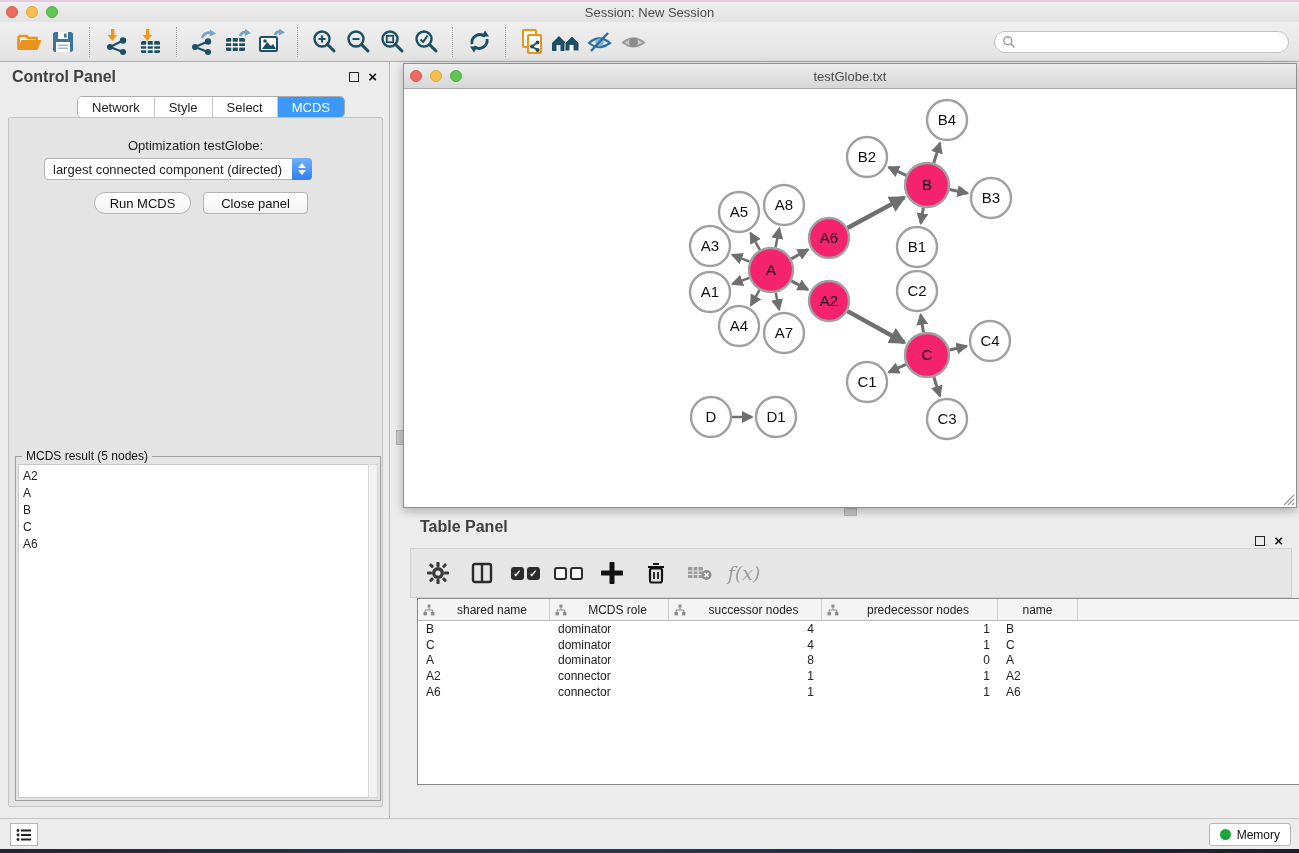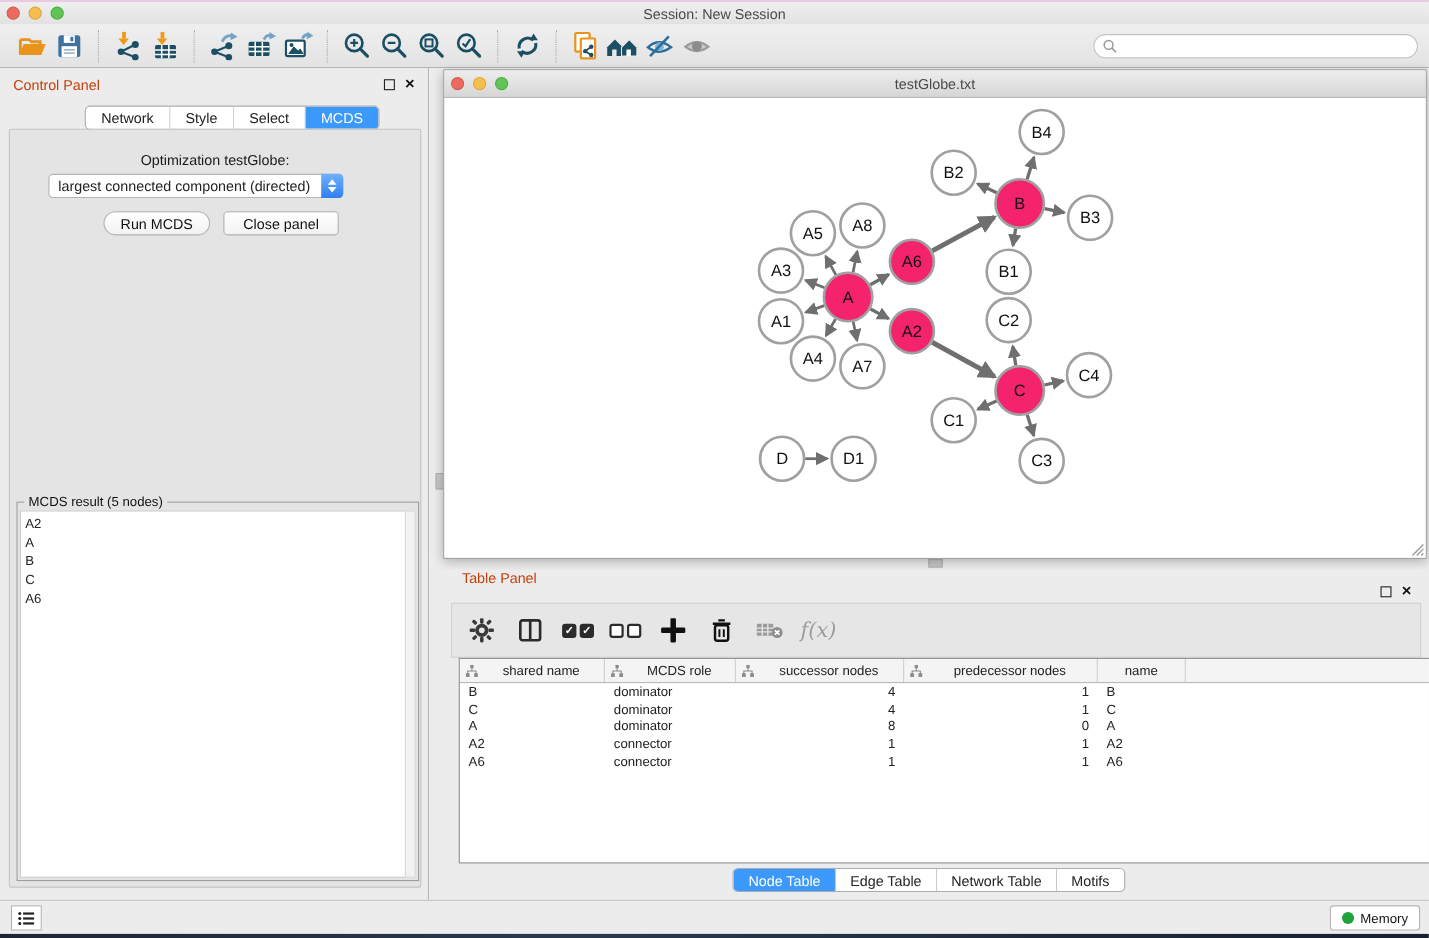"Control Panel" .cp-title { color: #c2410c -> #404040; font-size: 13px -> 16px; font-weight: none -> bold }
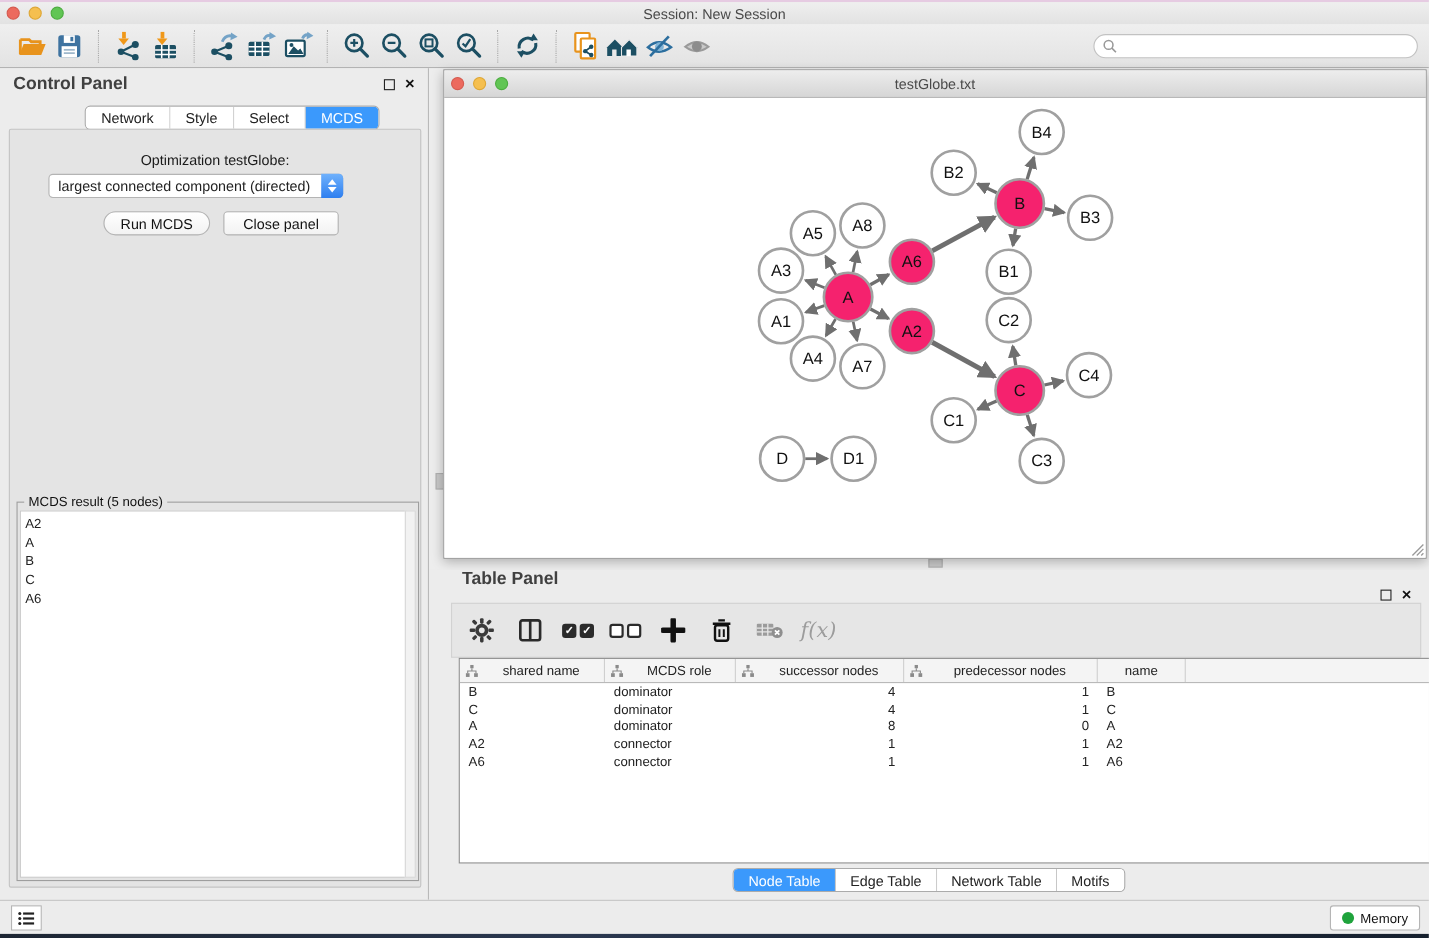"Node Table" div.tp-tabs { html: <div> <div> <div>Node Table</div> <div>Edge Table</div> <div>Network Table</div> <div>Motifs</div> </div> </div> -> none }
